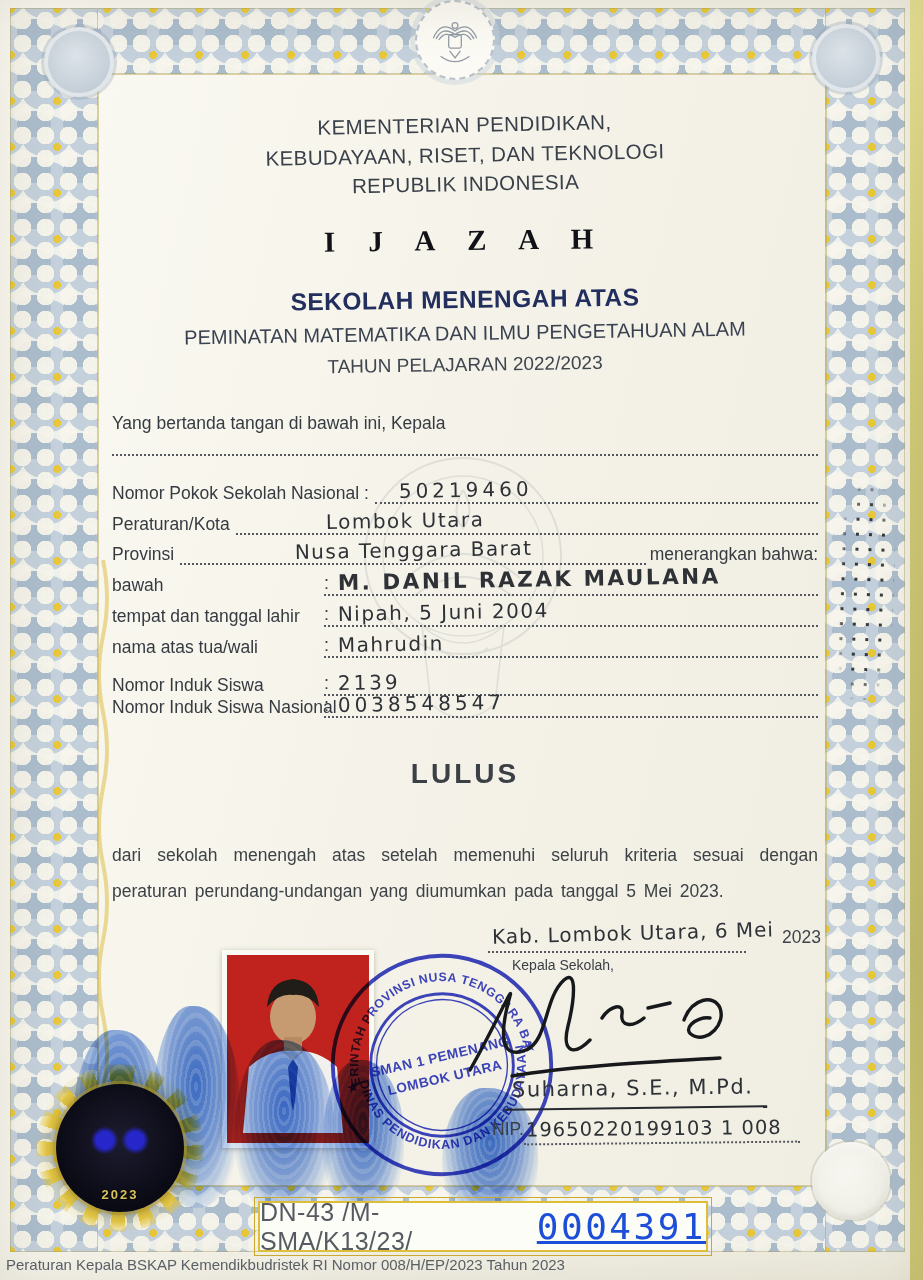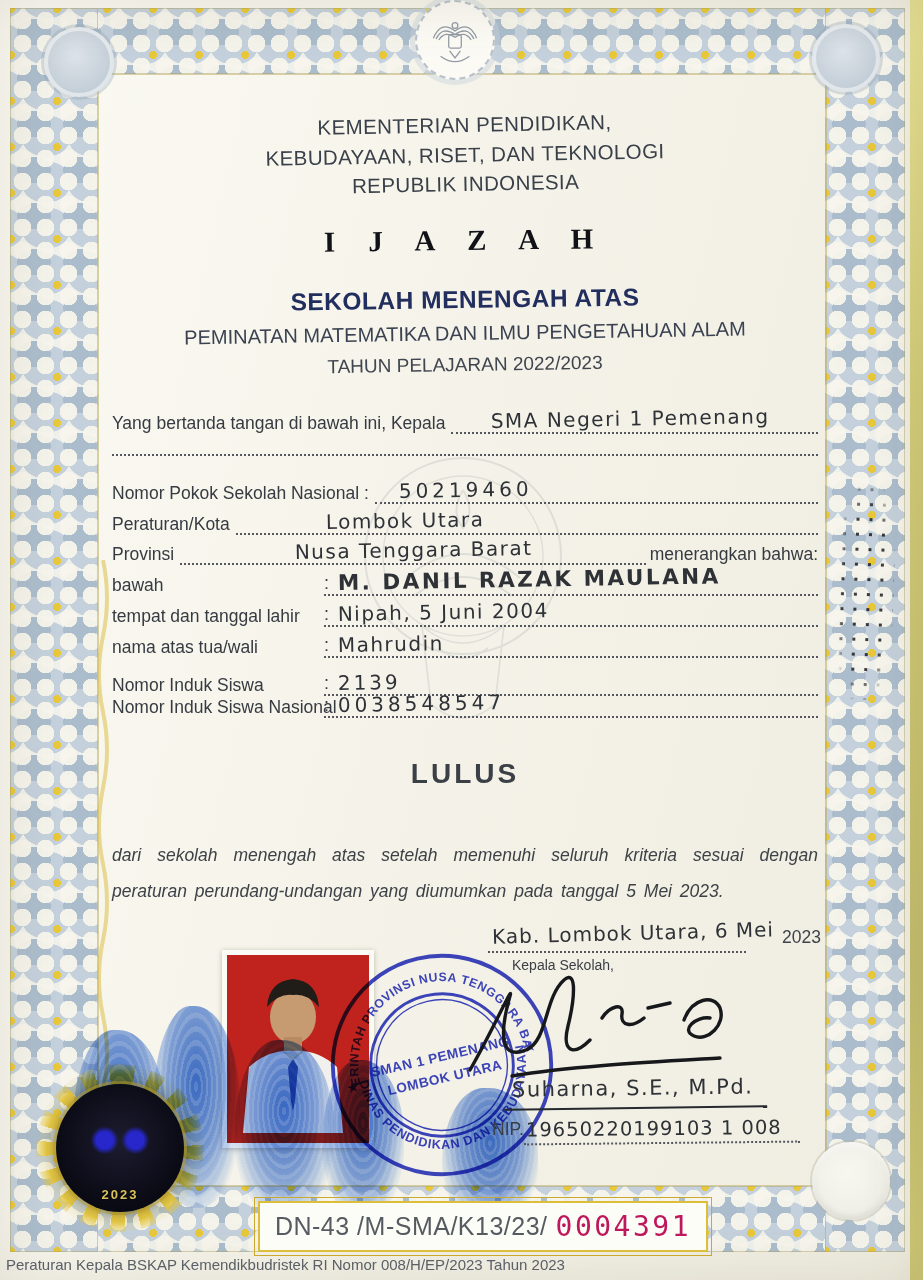"SMA Negeri 1 Pemenang" span.ffield { html: <span> <span>SMA Negeri 1 Pemenang</span> </span> -> none }
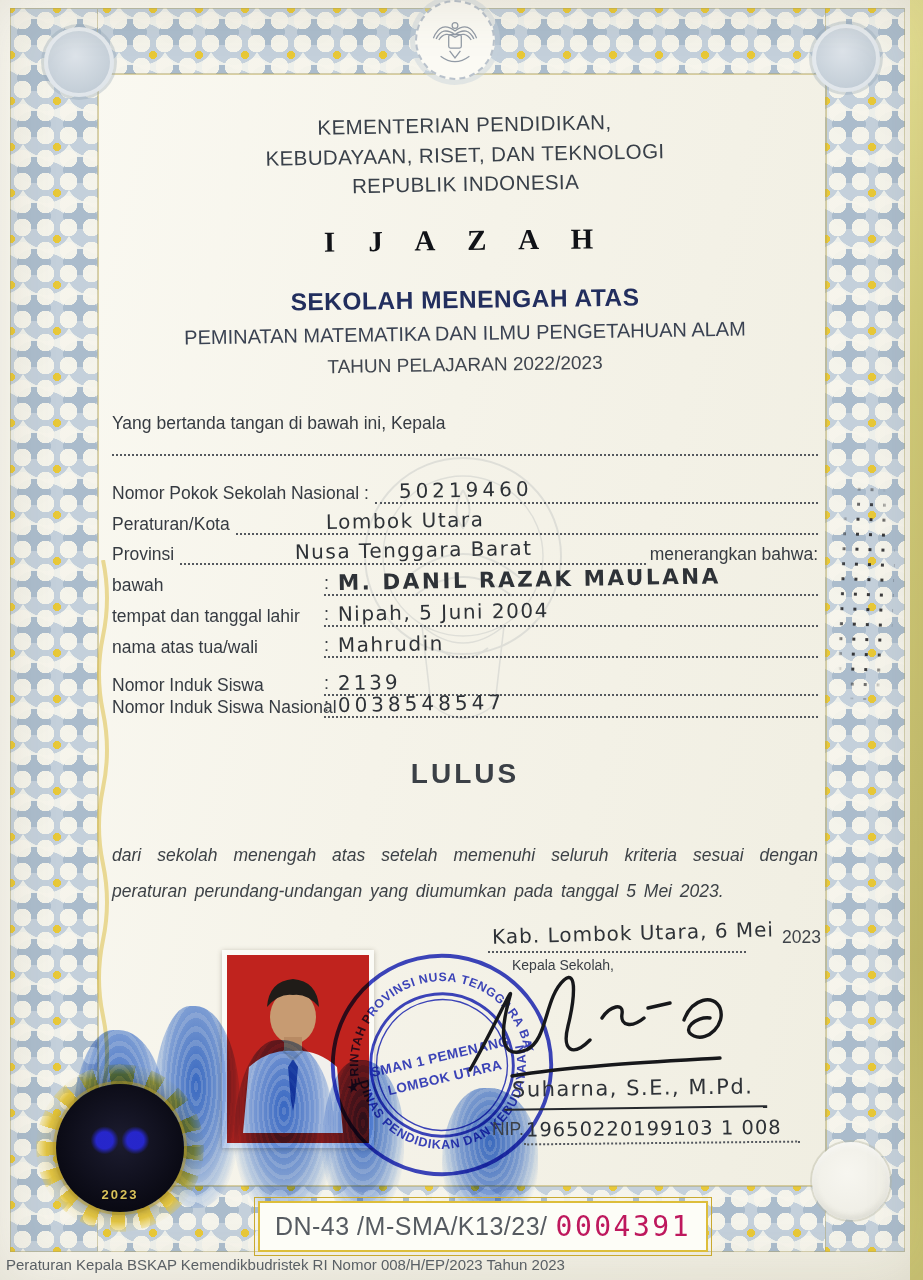"dari sekolah menengah atas setelah" .body-par { font-style: italic -> none }
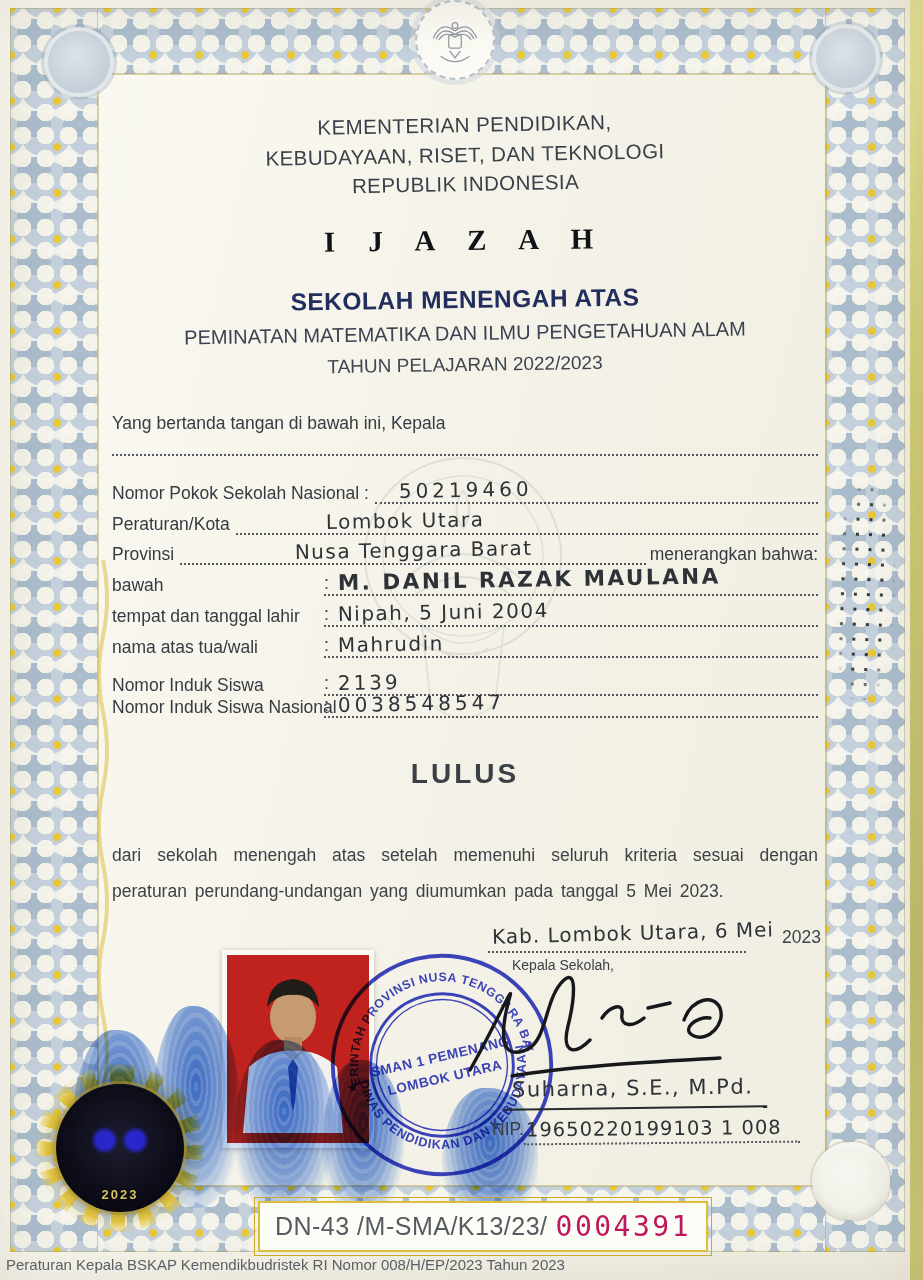"0004391" .serial-number { color: #be185d -> #1d4ed8; font-size: 28px -> 36px; text-decoration: none -> underline }
